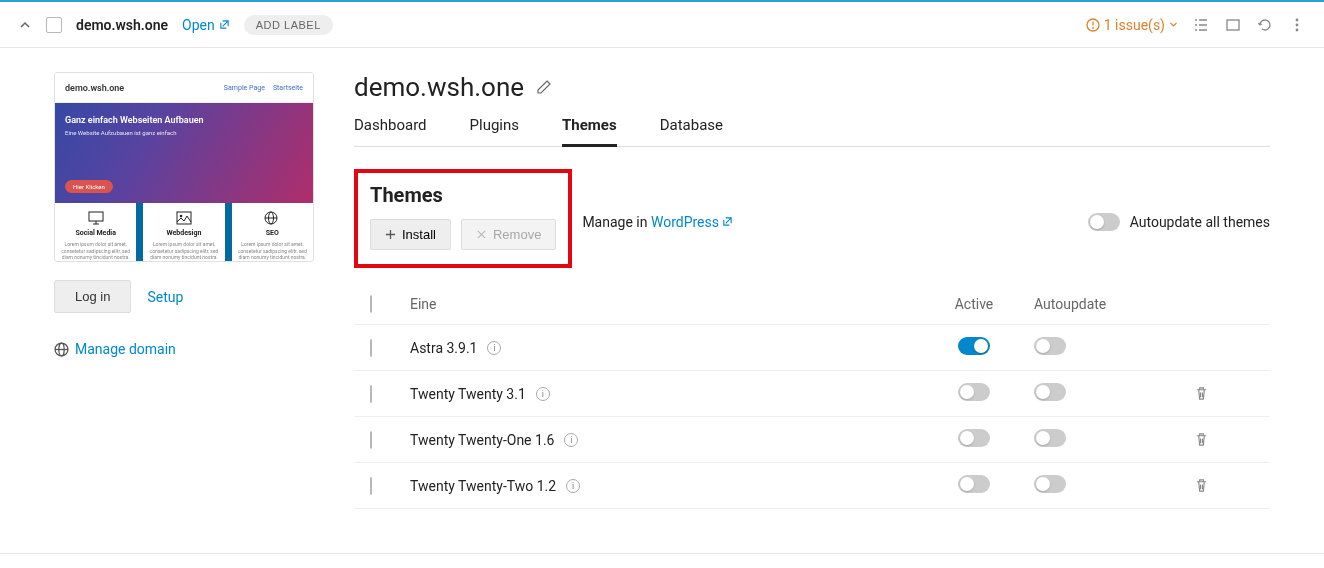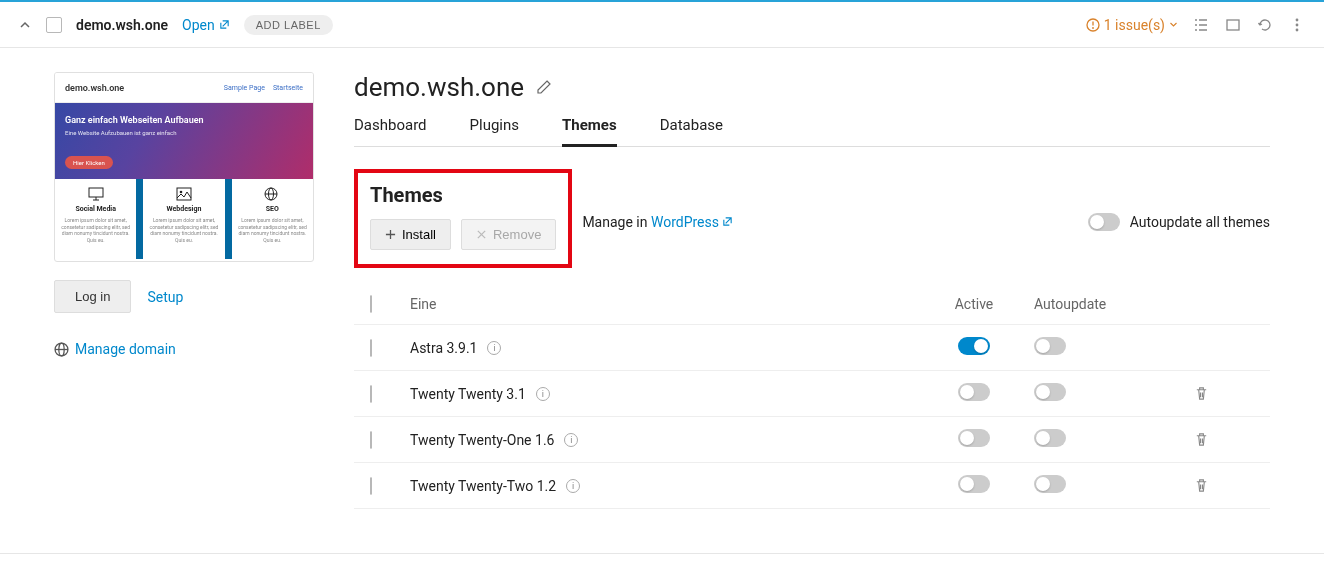"Ganz einfach Webseiten Aufbauen" .preview-hero { height: 76px -> 100px }
